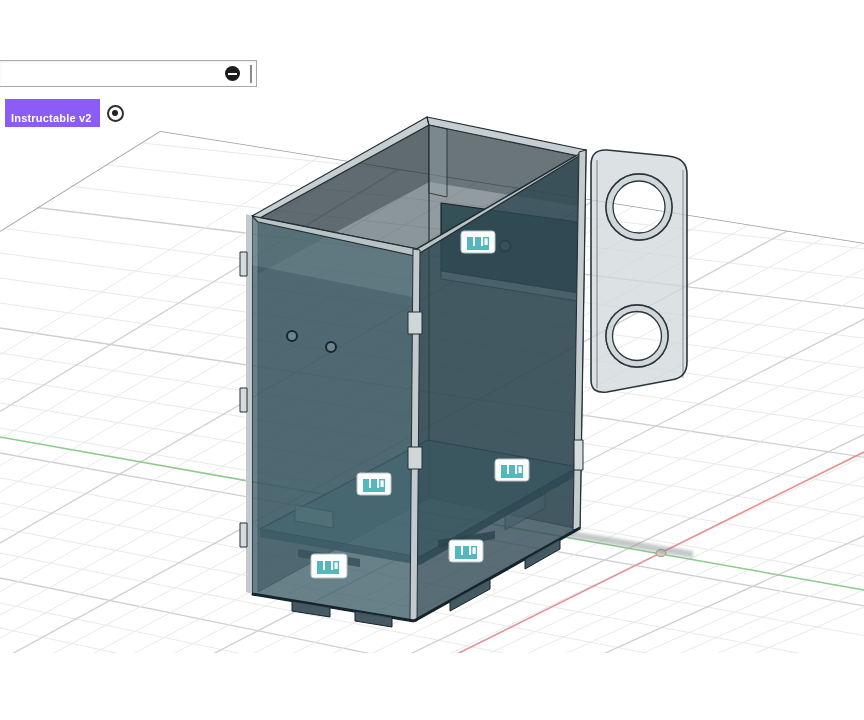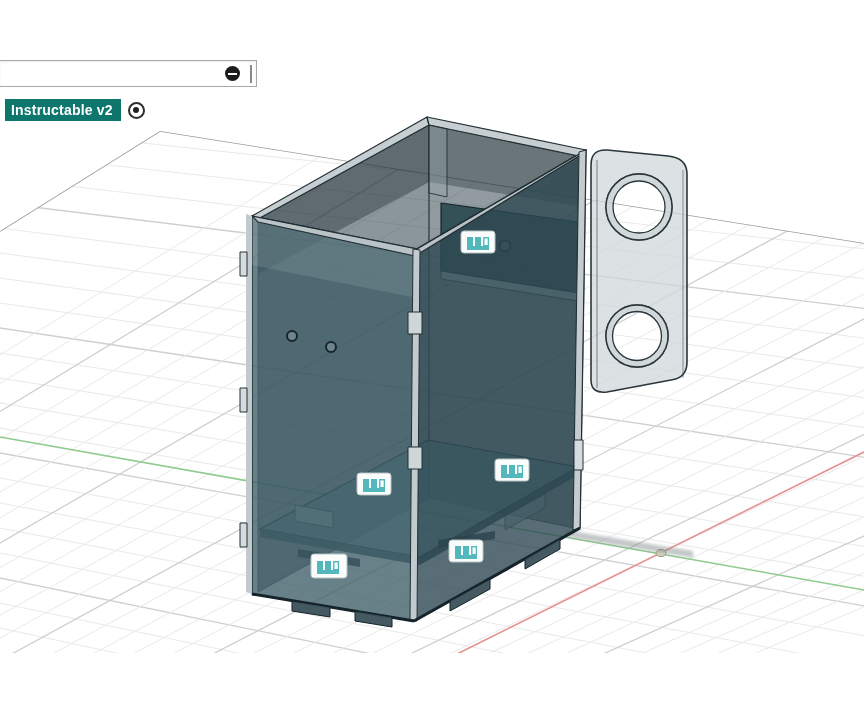"Instructable v2" .chip-label { background: #0f766e -> #8b5cf6; font-size: 14px -> 11px; padding: 3px 8px 3px 6px -> 13px 8px 3px 6px }
